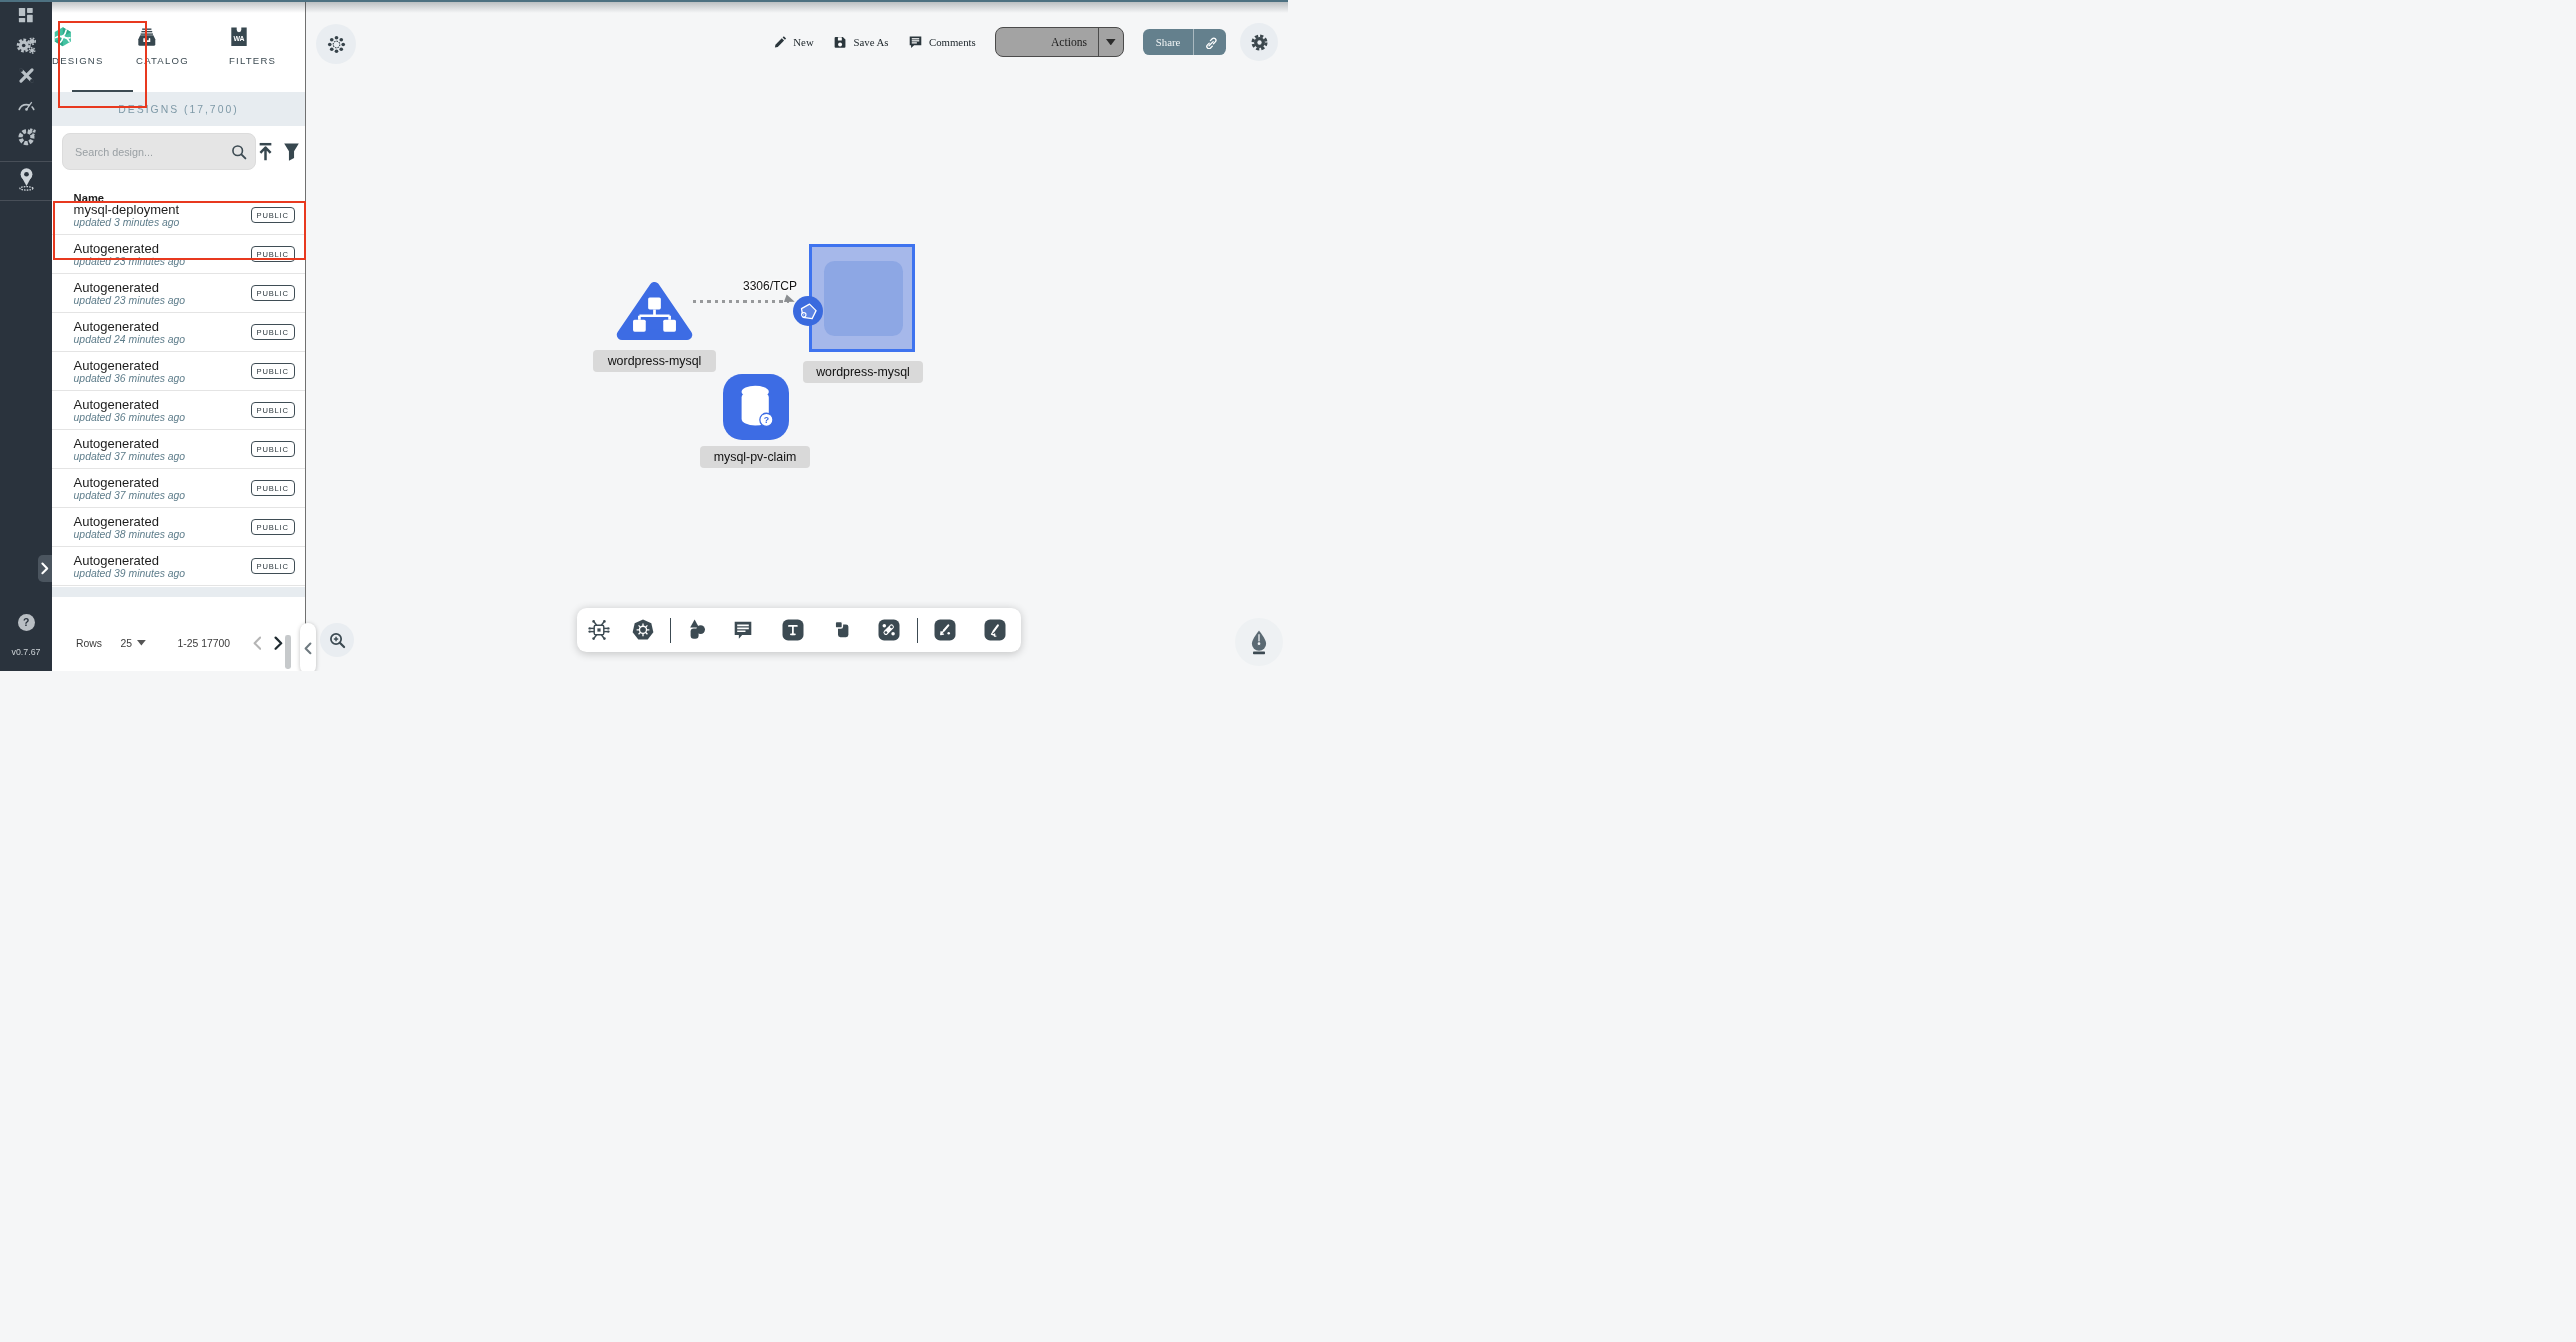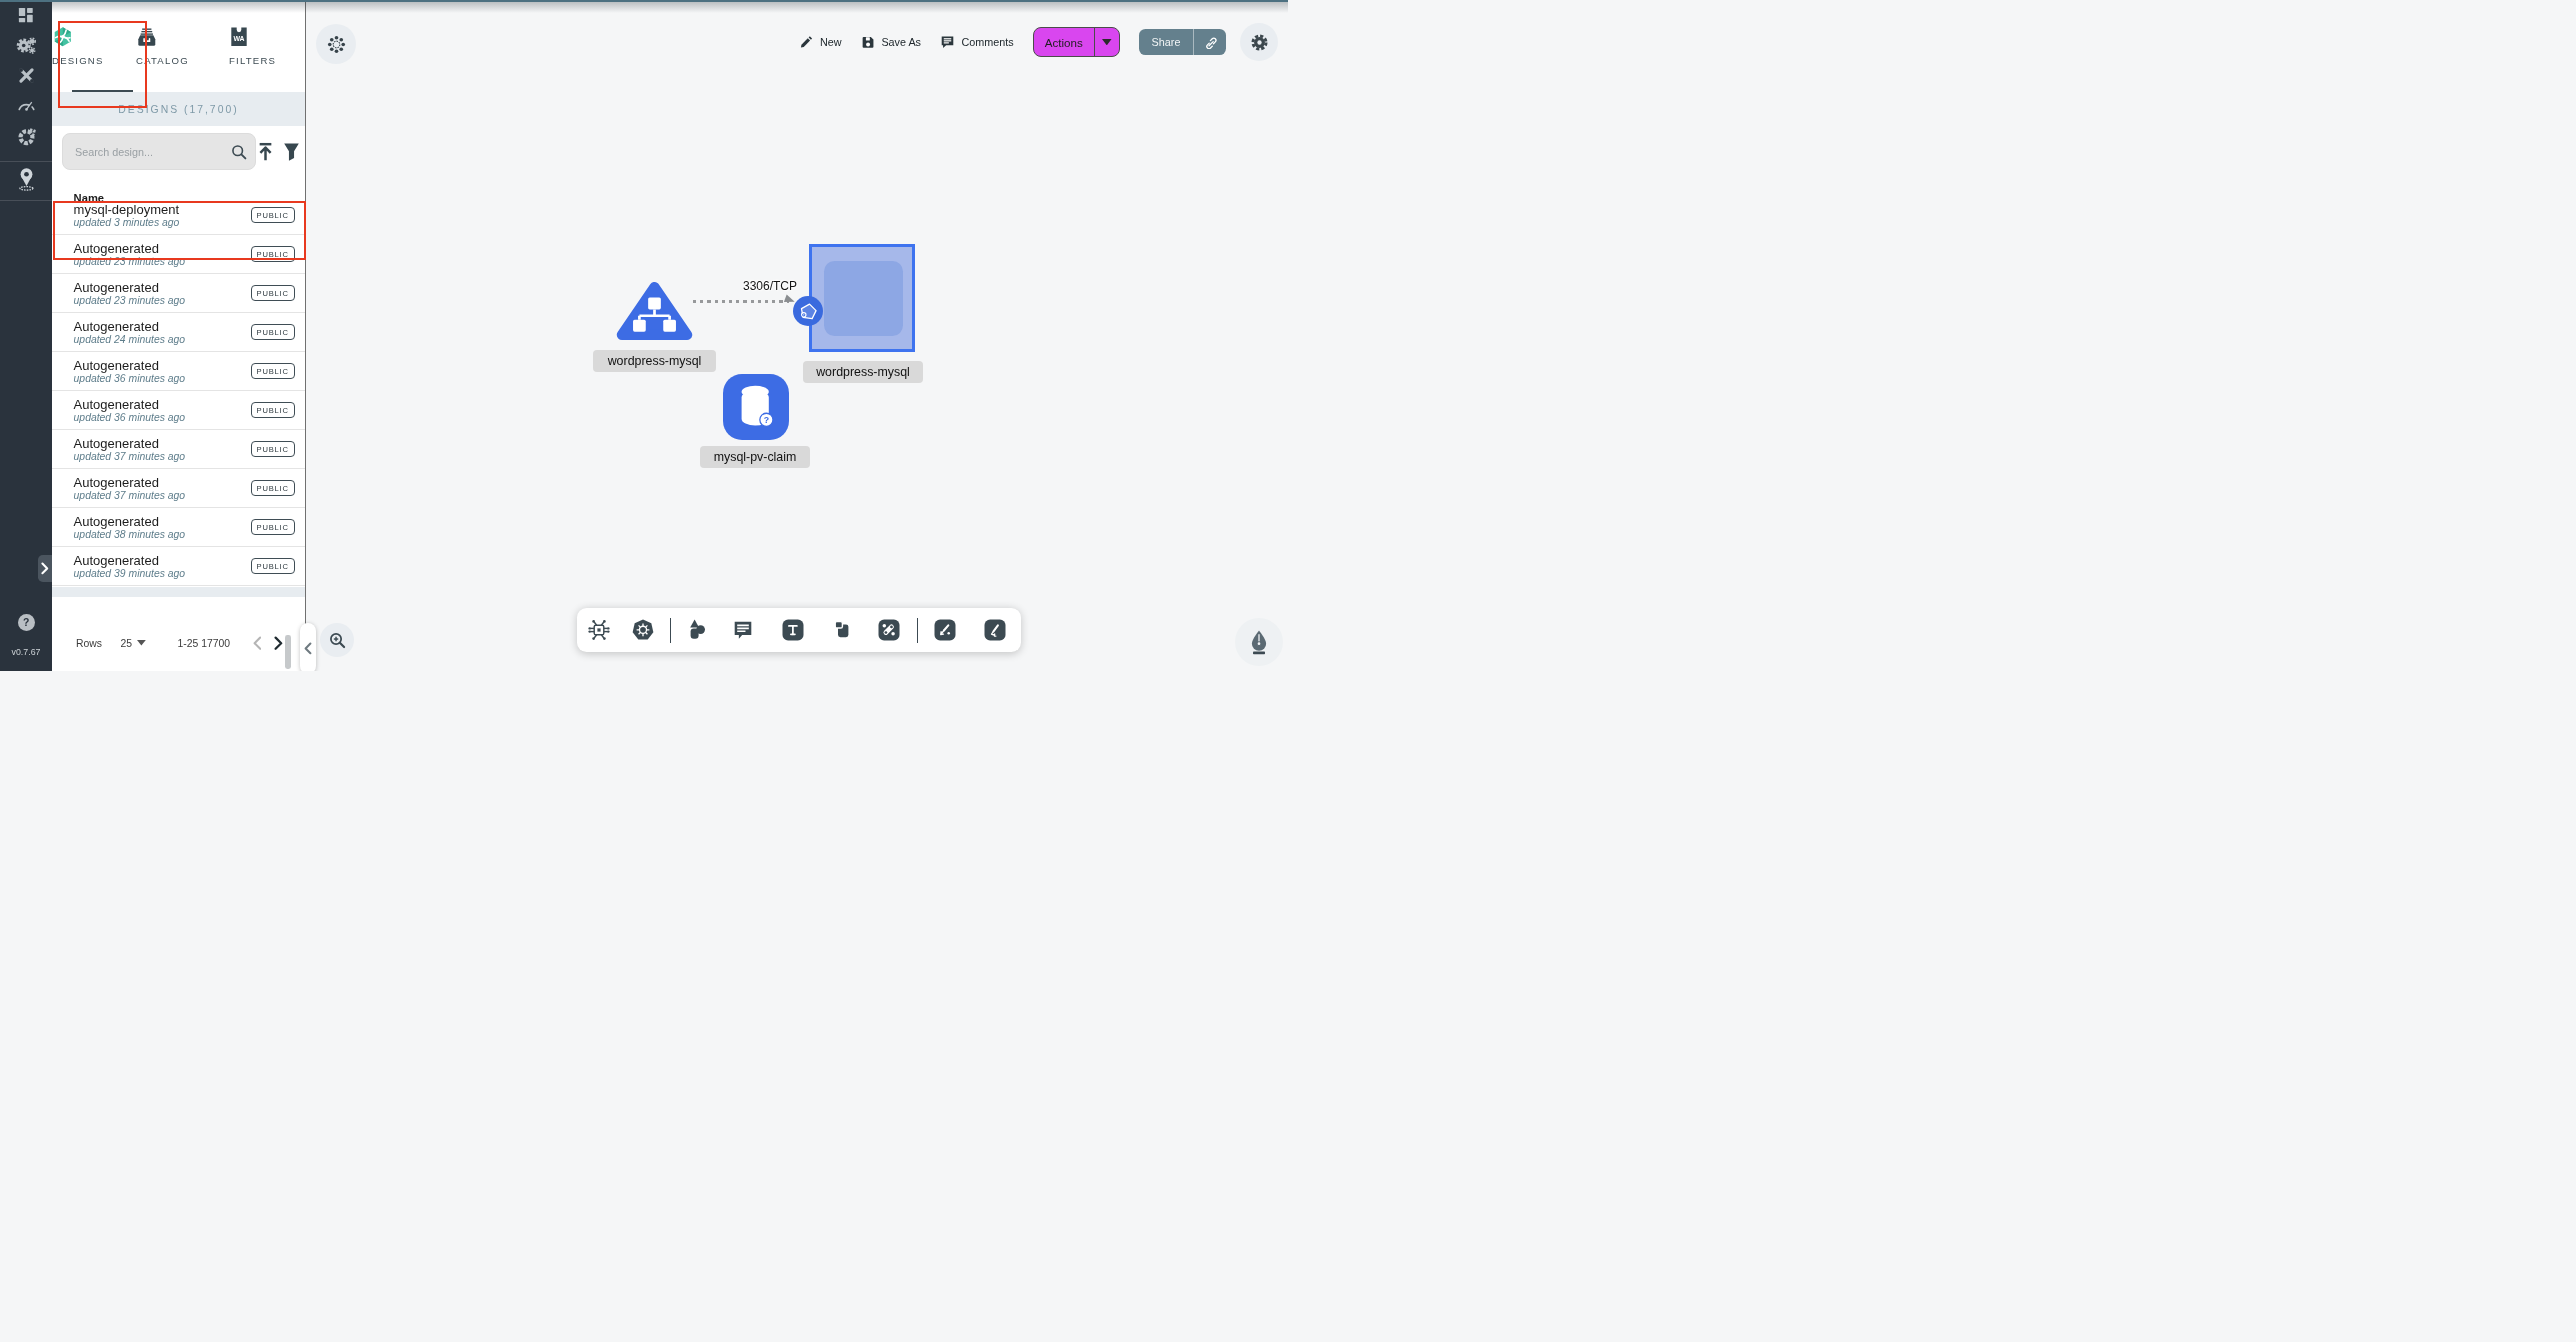"New" .toptools { font-family: none -> Liberation Serif, serif }
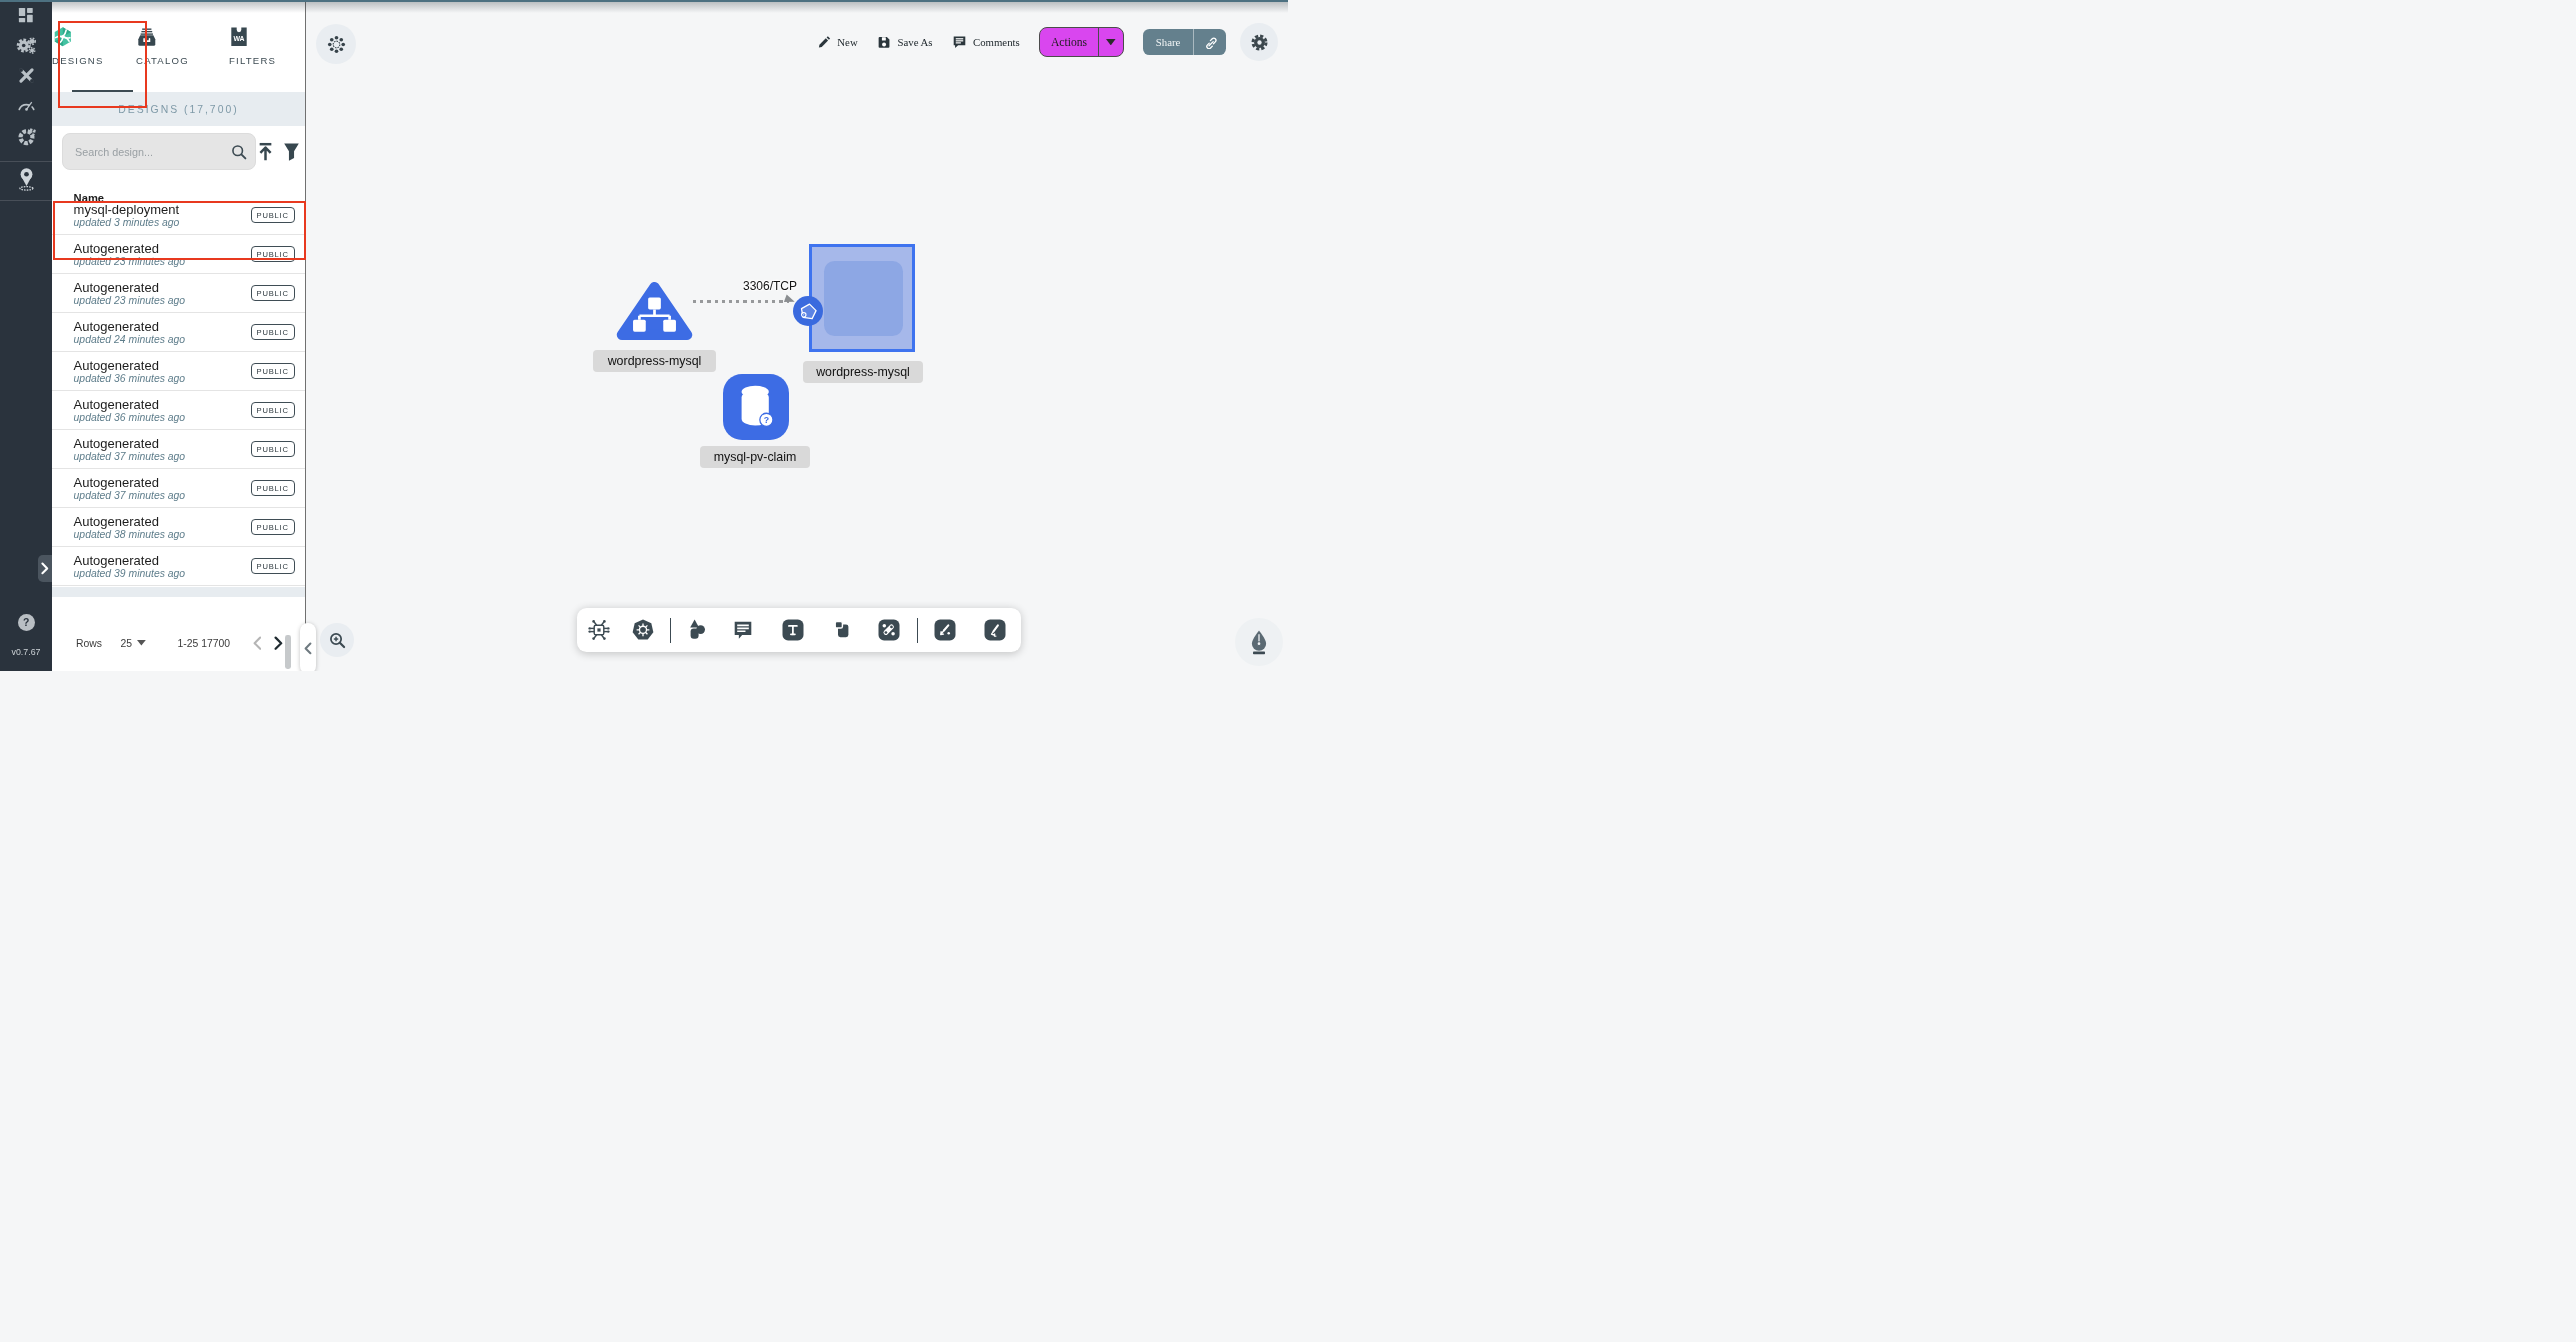"Actions" .actions-btn { background: #d946ef -> #a3a3a3; padding-left: none -> 44px }
